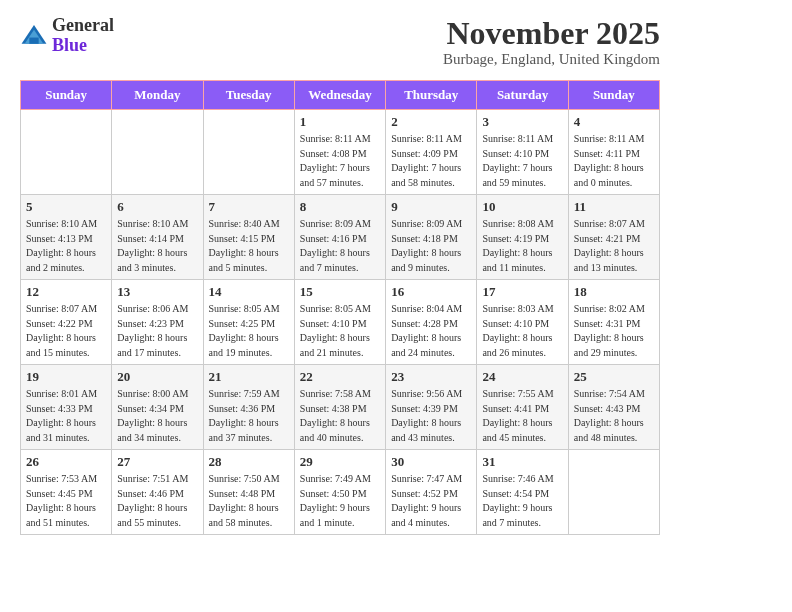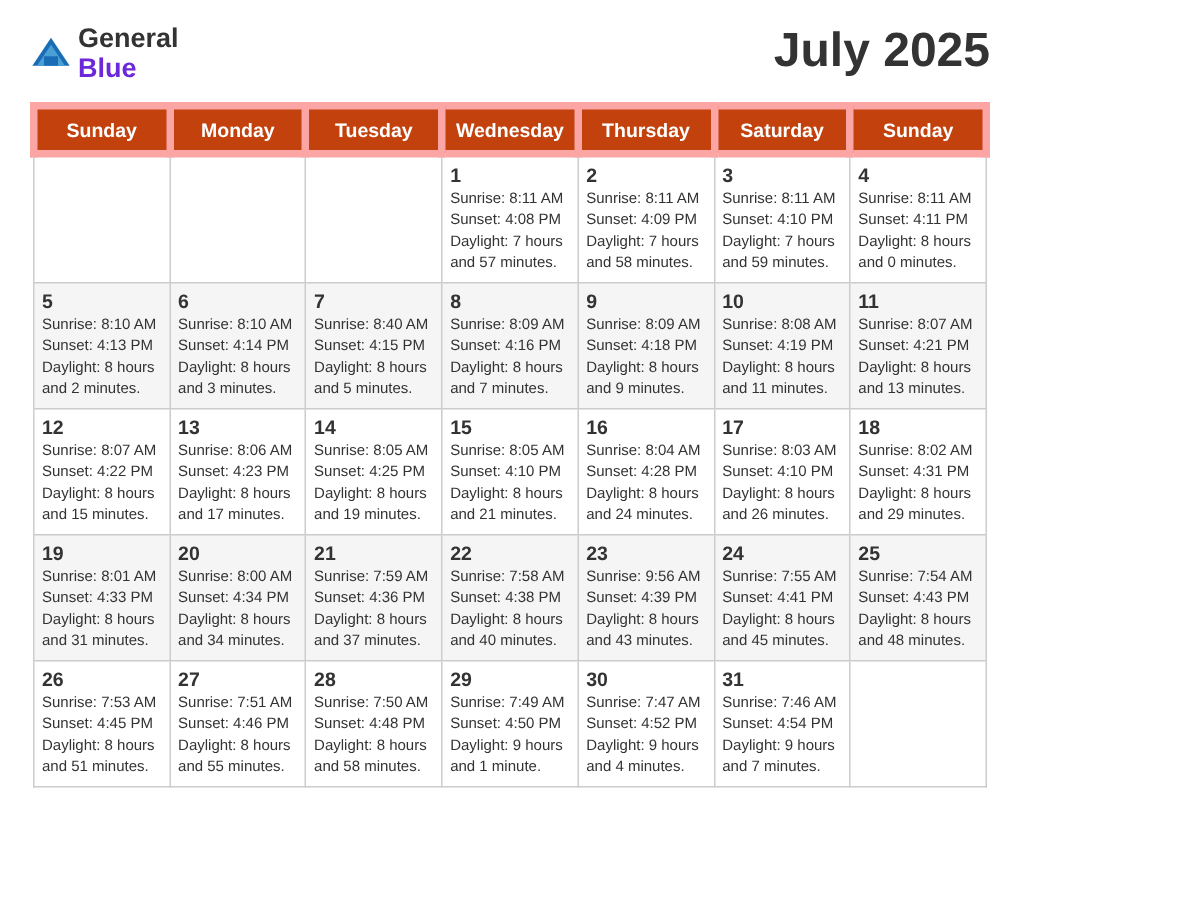"General" .page { font-family: none -> Liberation Serif, serif }
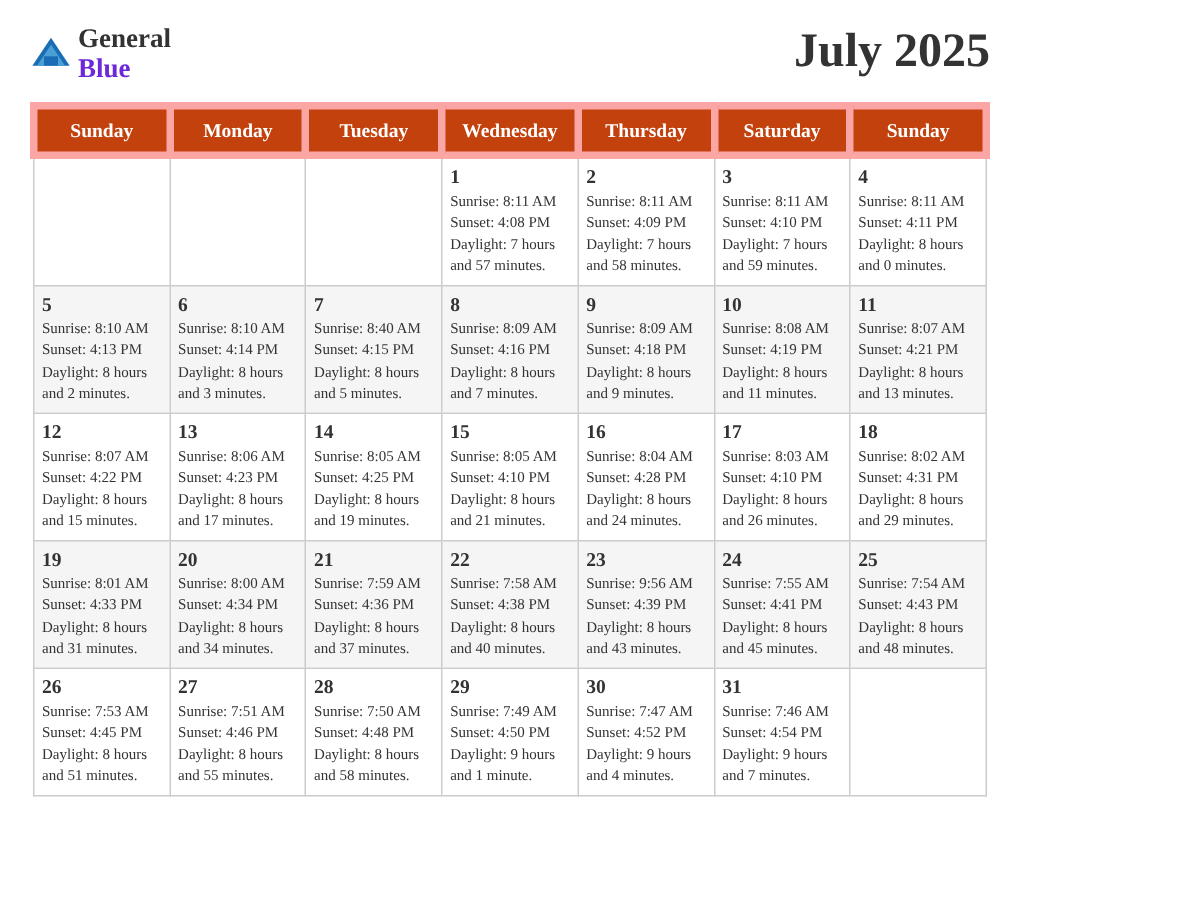"July 2025" div.month-title { text: July -> November }
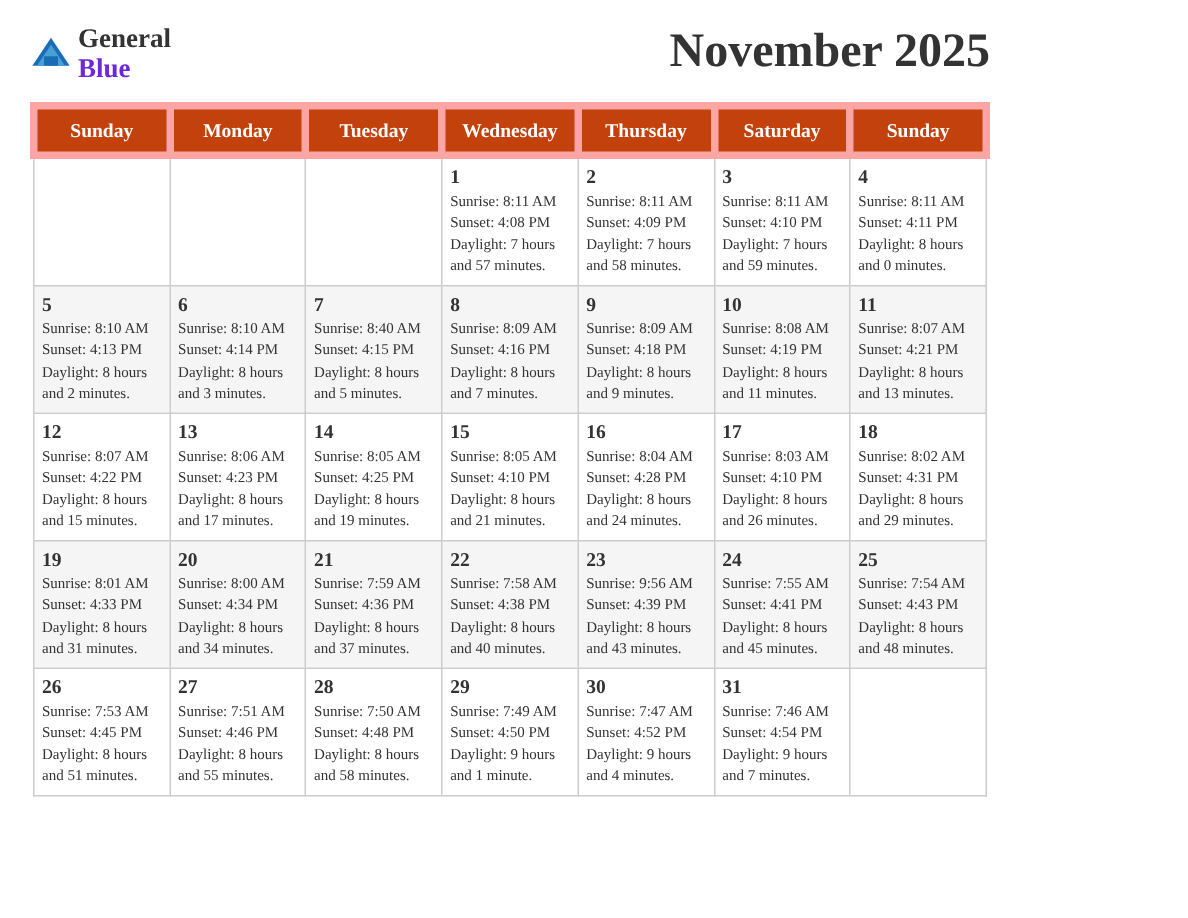"Burbage, England, United Kingdom" div.location { html: none -> <div>Burbage, England, United Kingdom</div> }
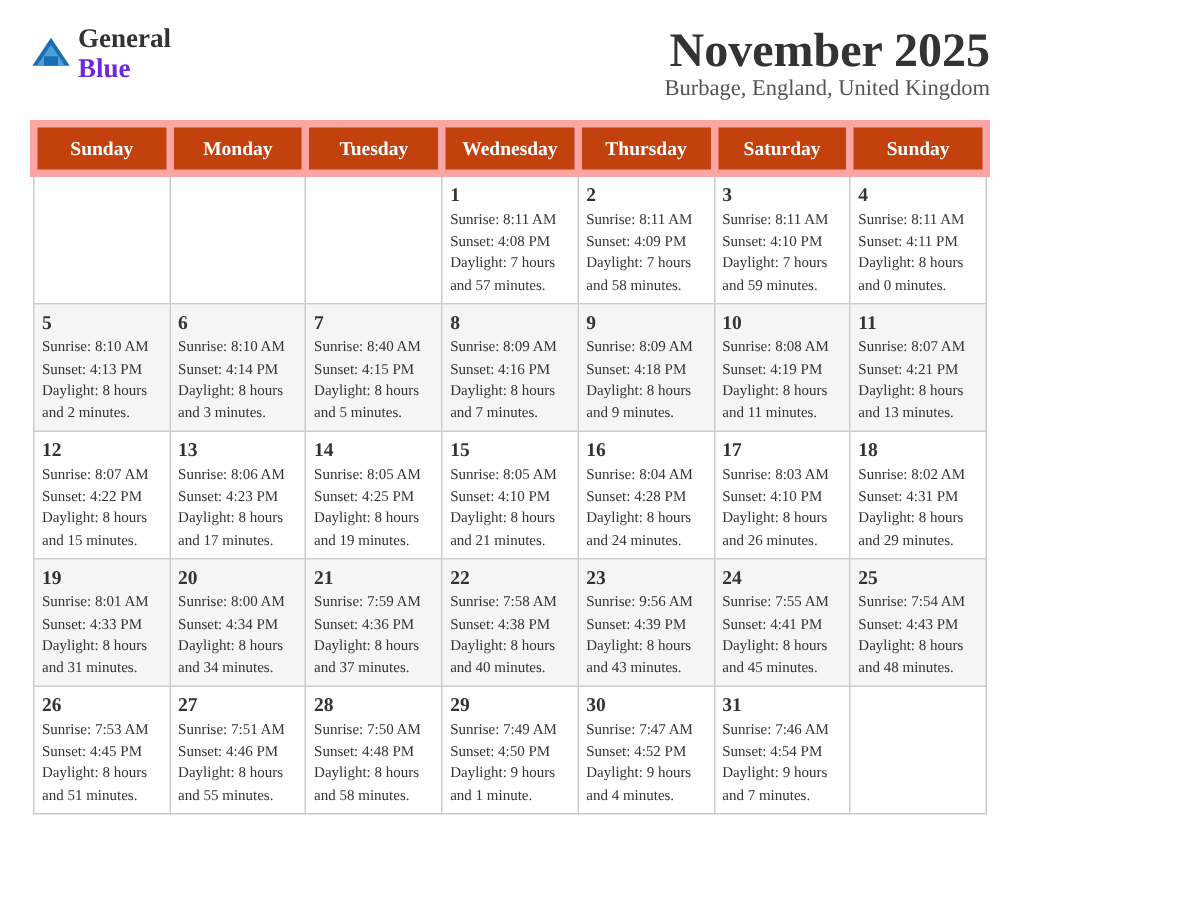"Sunday" .calendar th { background: #c2410c -> #8b5cf6; border: 5px solid #fca5a5 -> 1px solid #fca5a5 }
